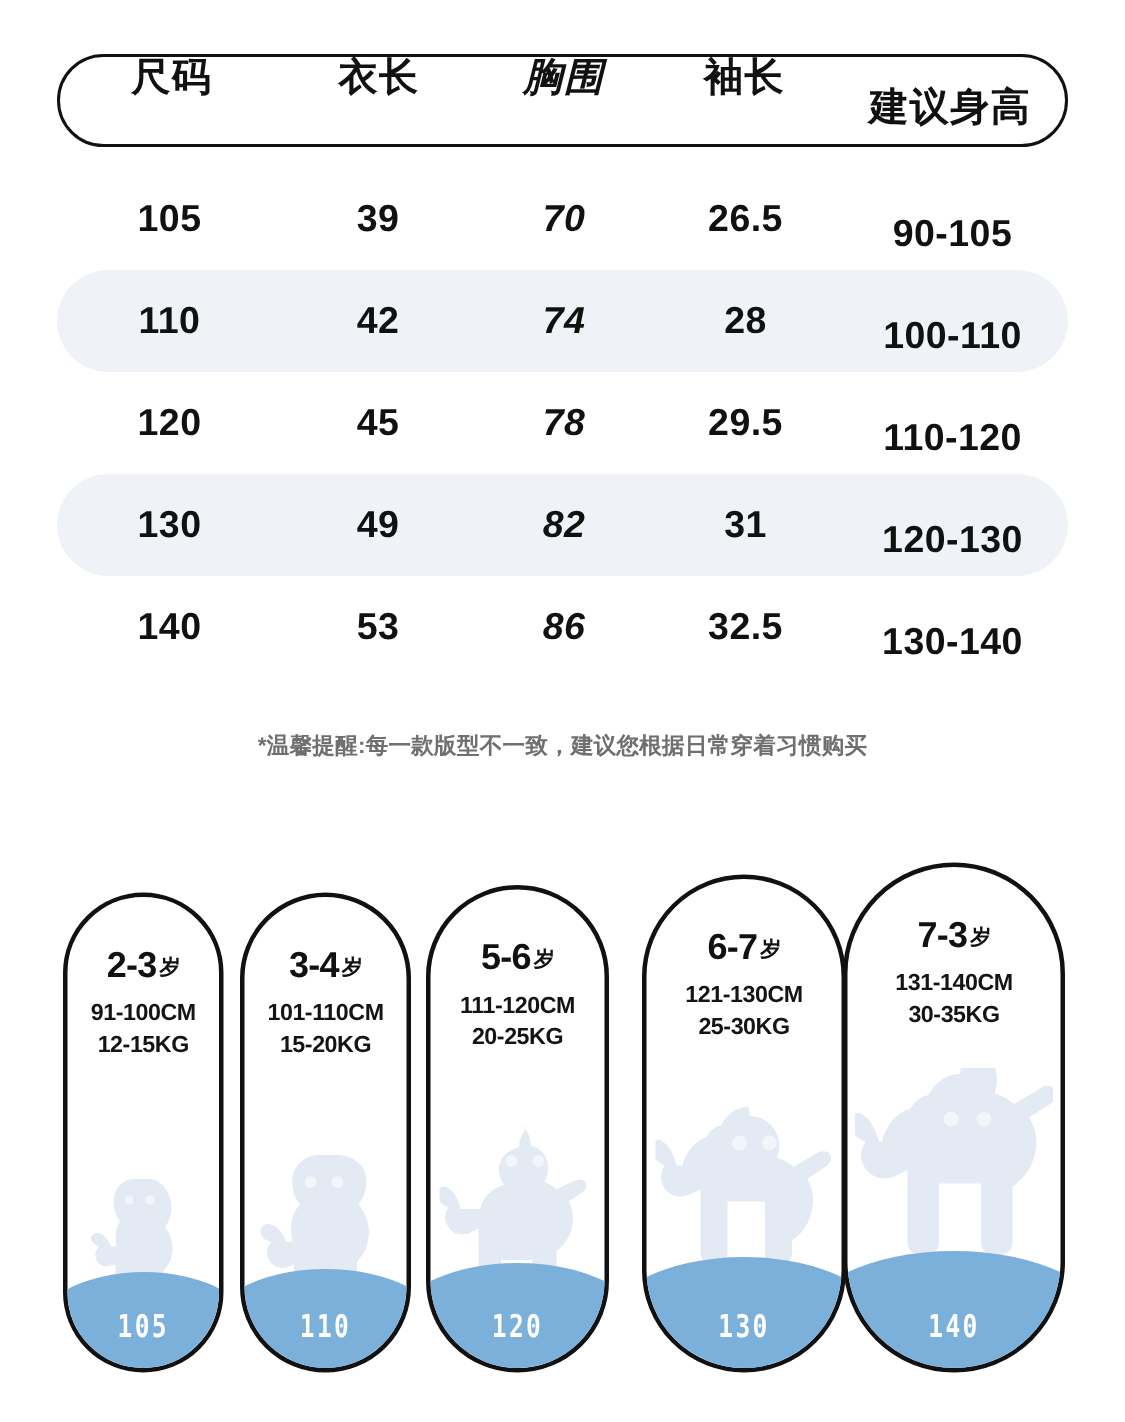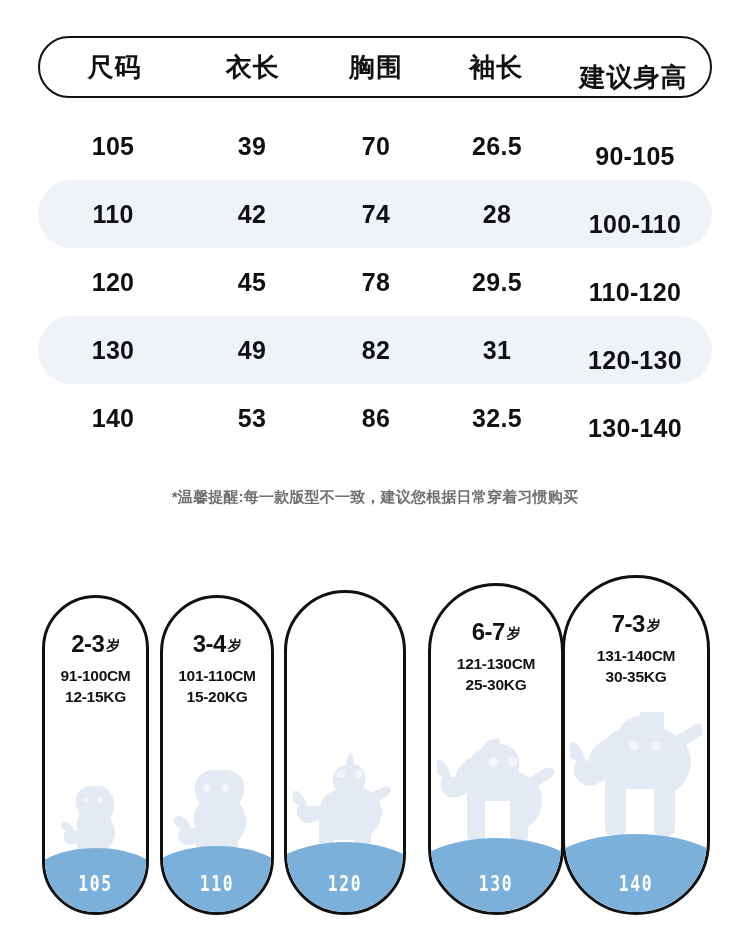"尺码" .table-header { align-items: center -> none }
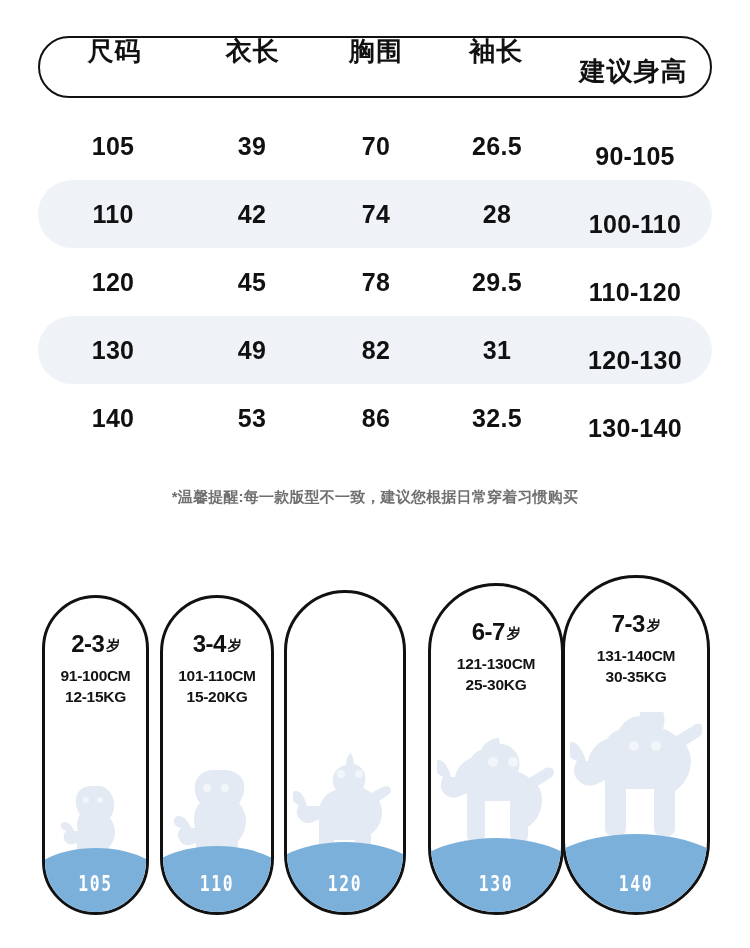"胸围" .c2 { font-style: none -> italic }
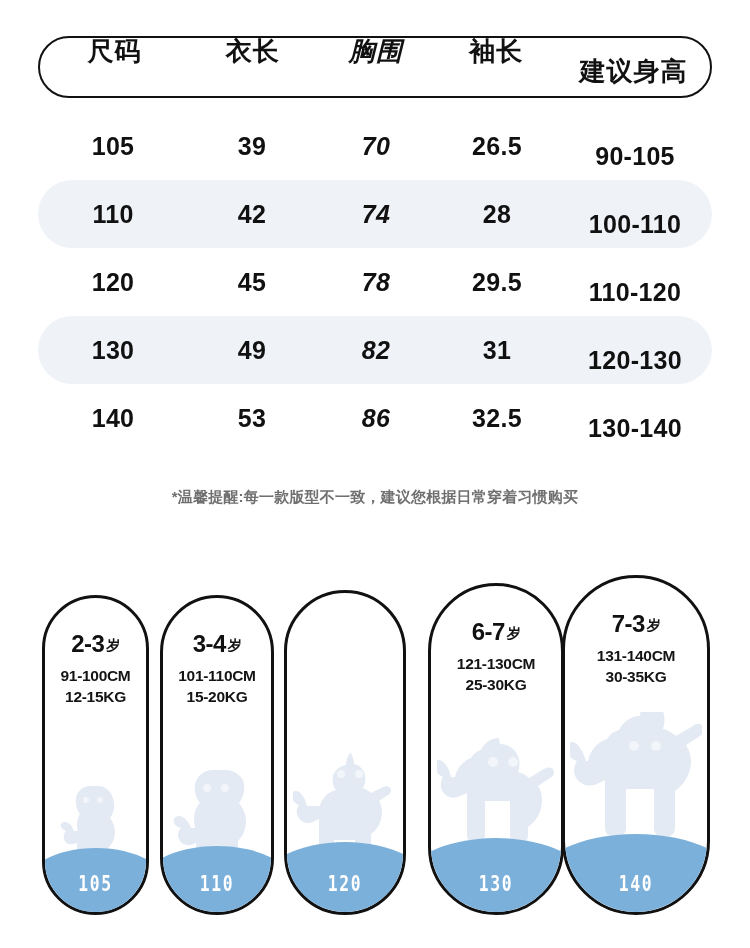"5-6 岁" div.card-text { html: none -> <div> <div><span>5-6</span><span>岁</span></div> <div>111-120CM</div> <div>20-25KG</div> </div> }
